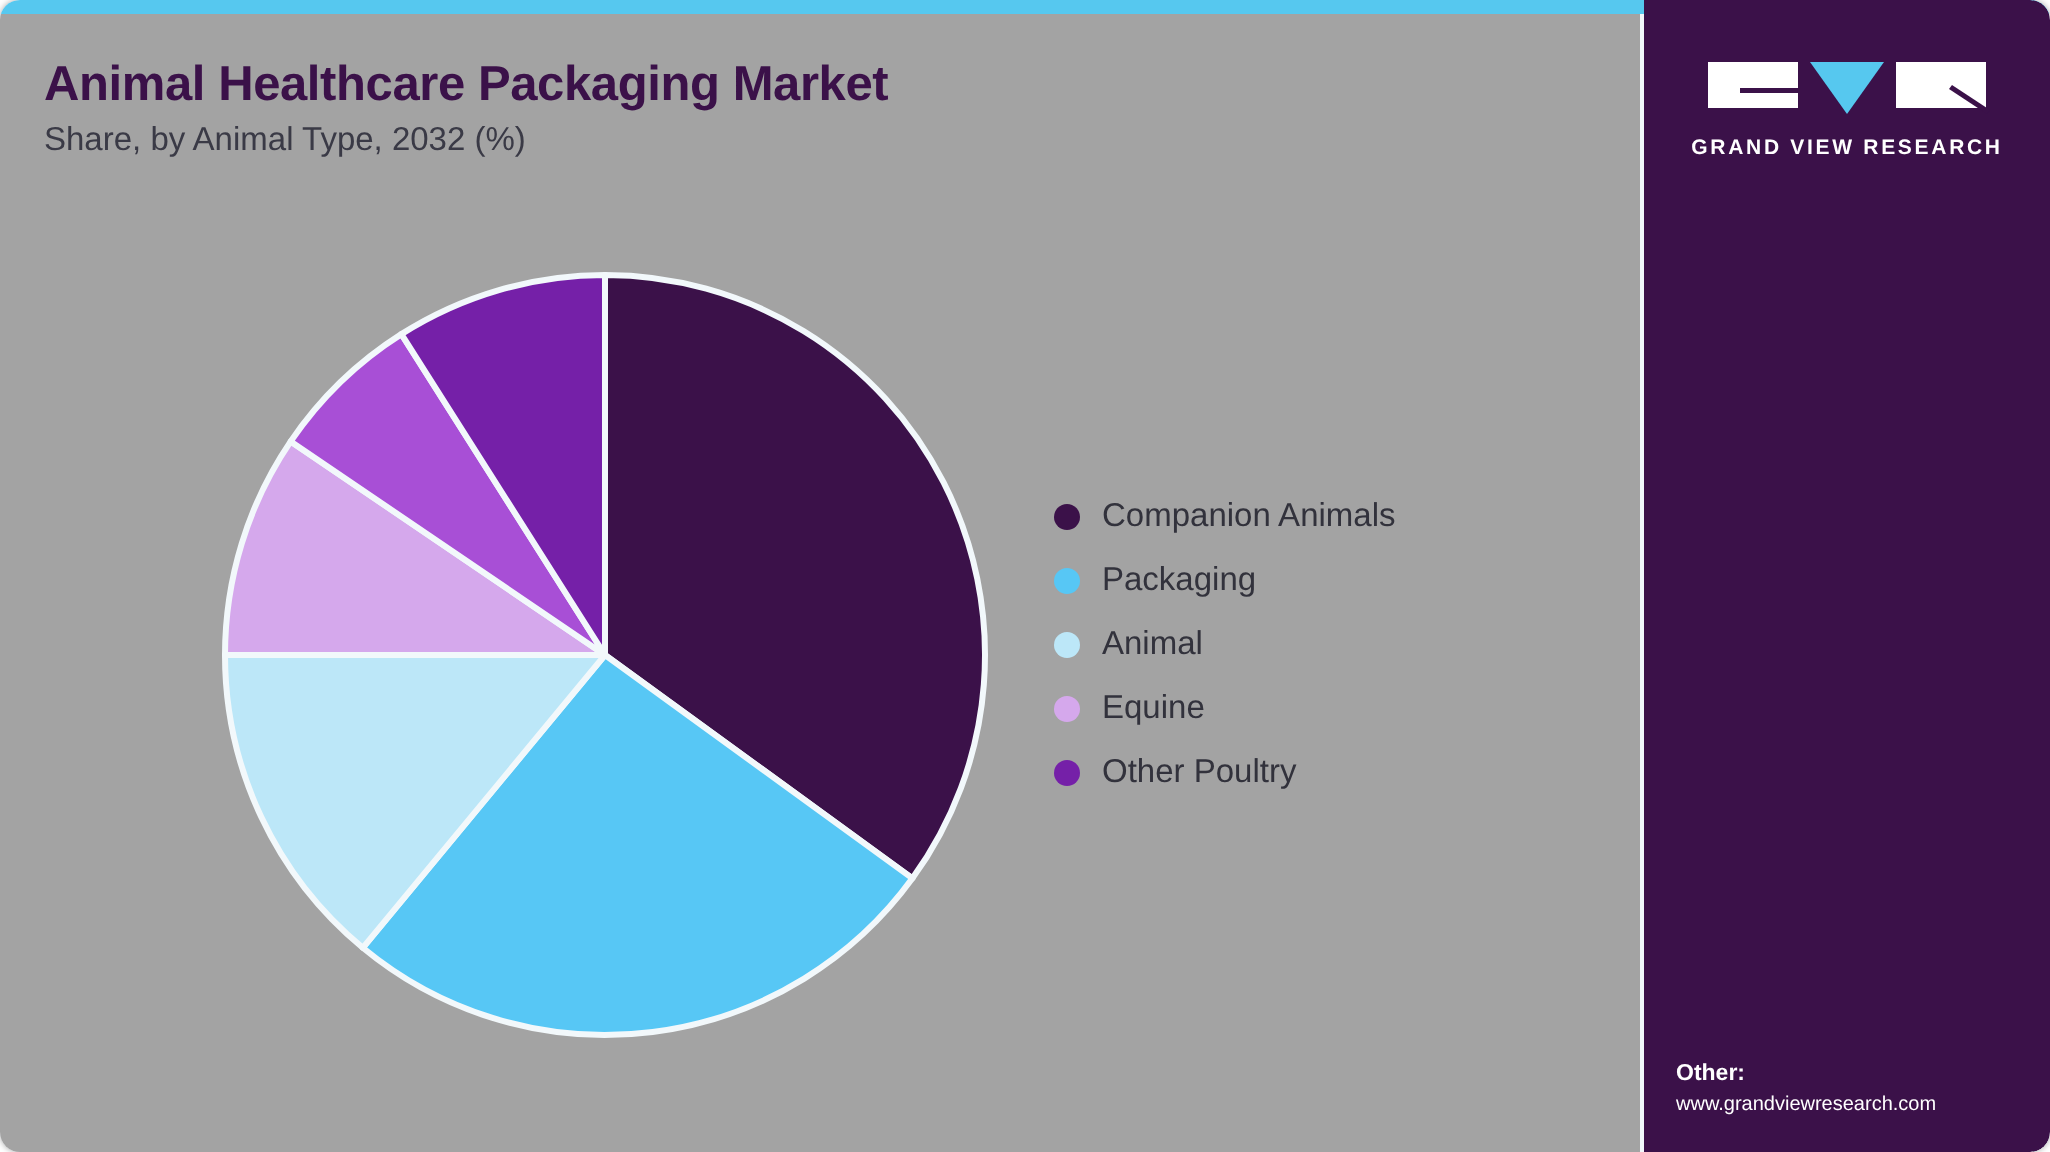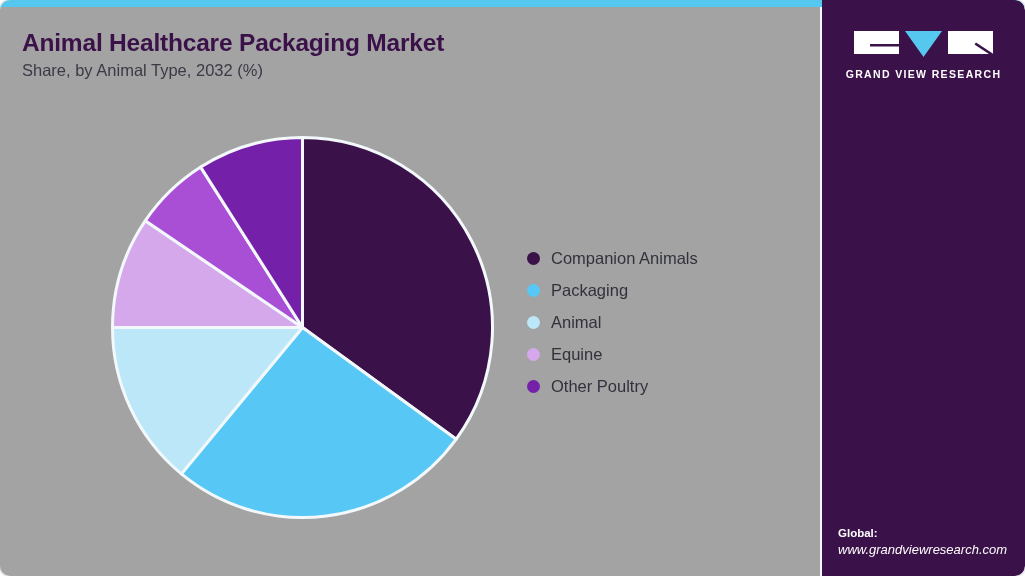"Global:" div { text: Global -> Other }
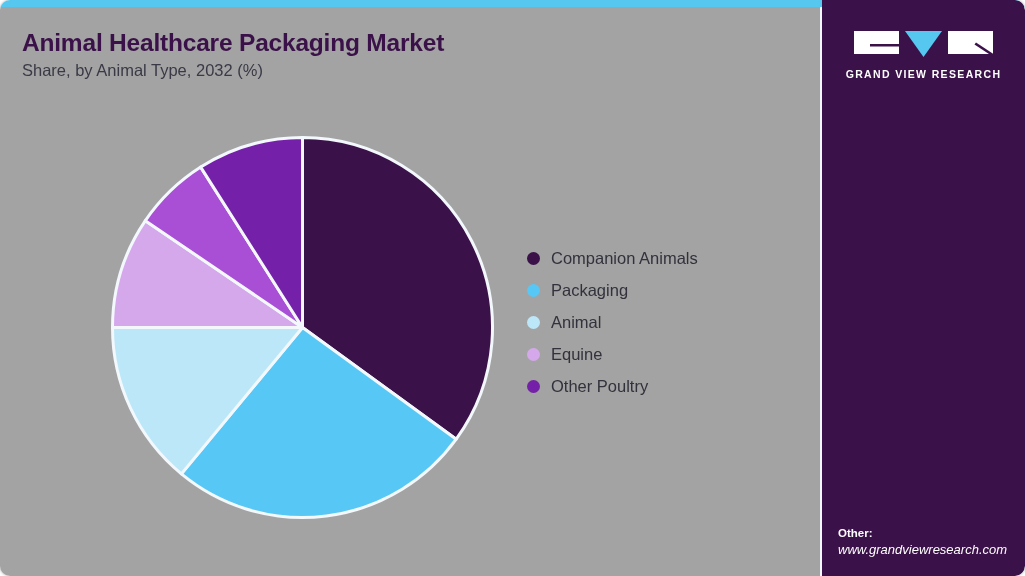"www.grandviewresearch.com" #source-url { font-size: 13px -> 10px; font-style: italic -> none }
